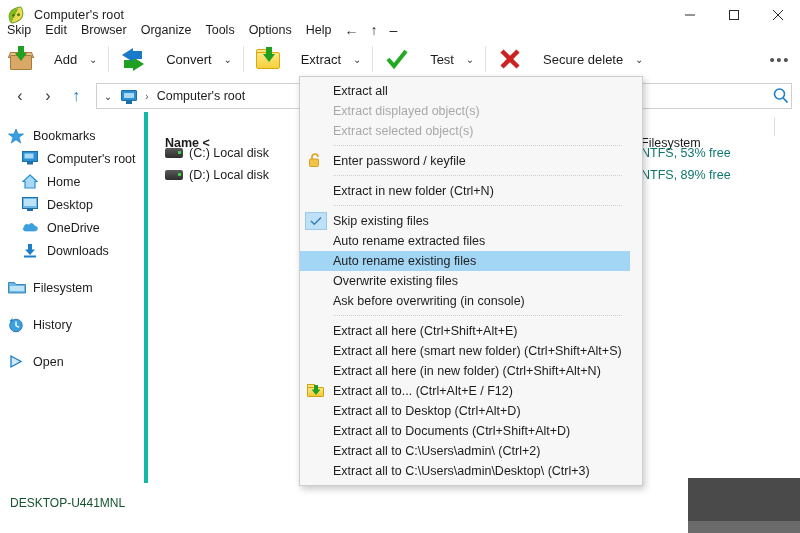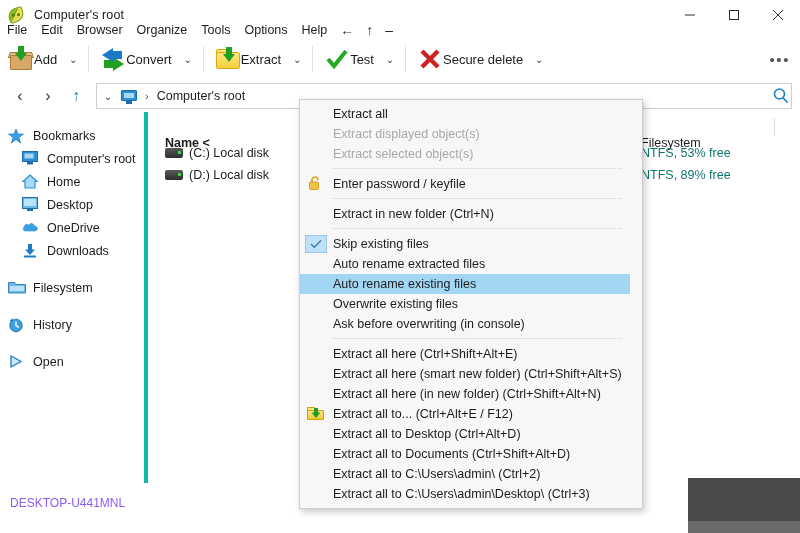"File" div.mi { text: File -> Skip }
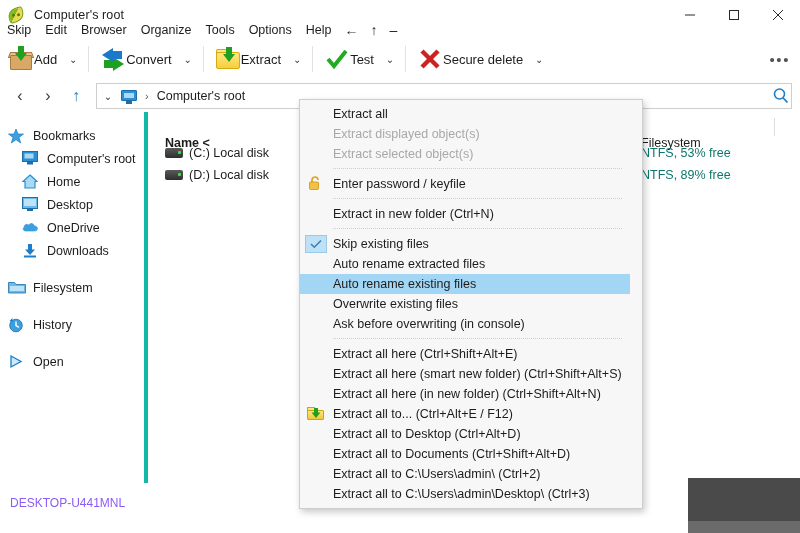"Add" .tb-label { margin-left: 0 -> 20px }
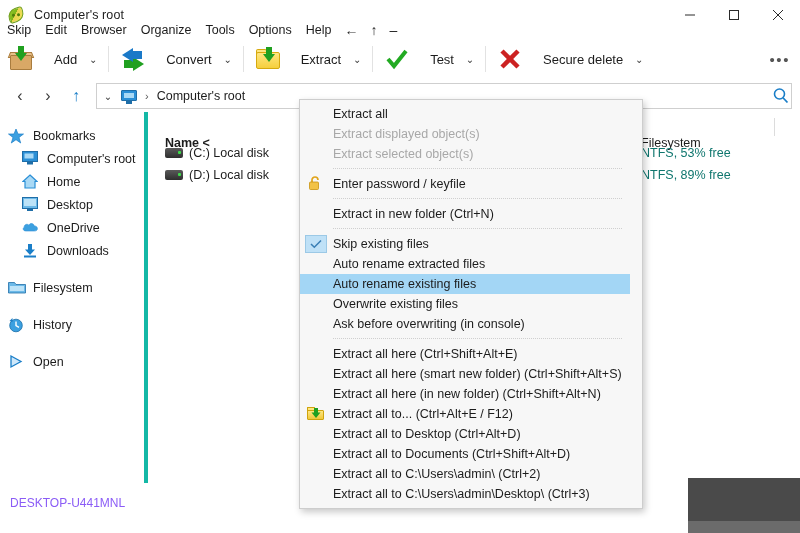"Extract all" .ctxmenu { margin-top: 23px -> none }
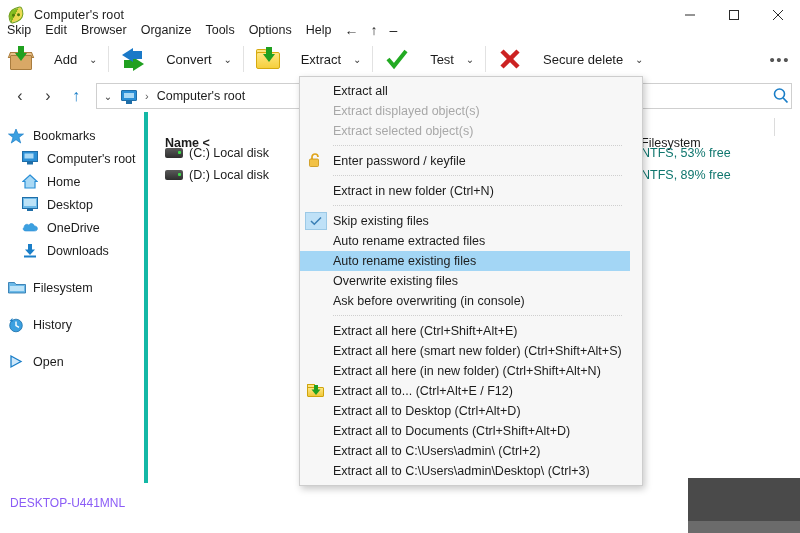"DESKTOP-U441MNL" .status-text { color: #8b5cf6 -> #14532d }
